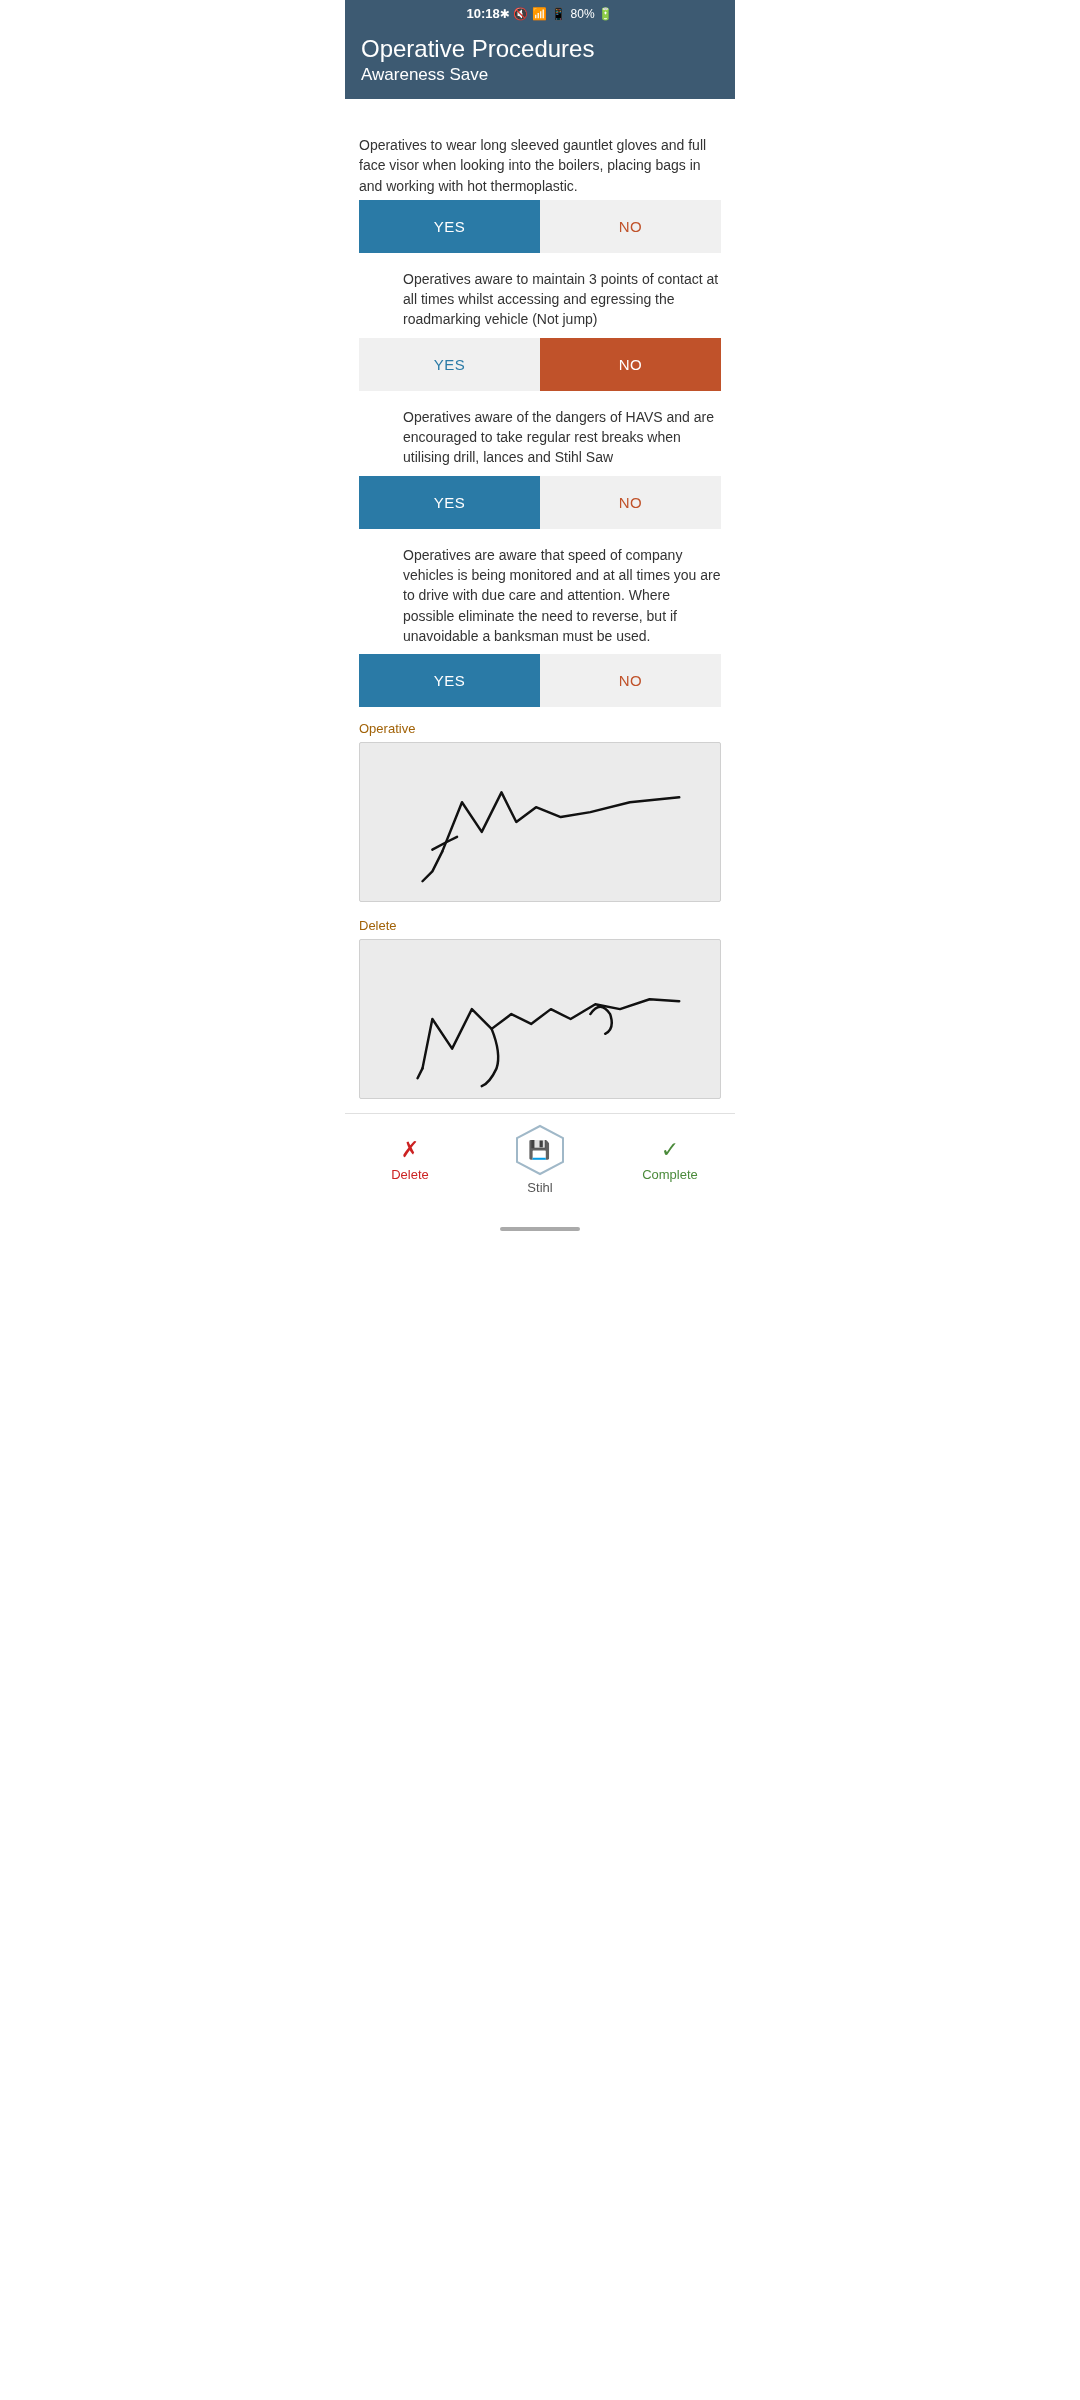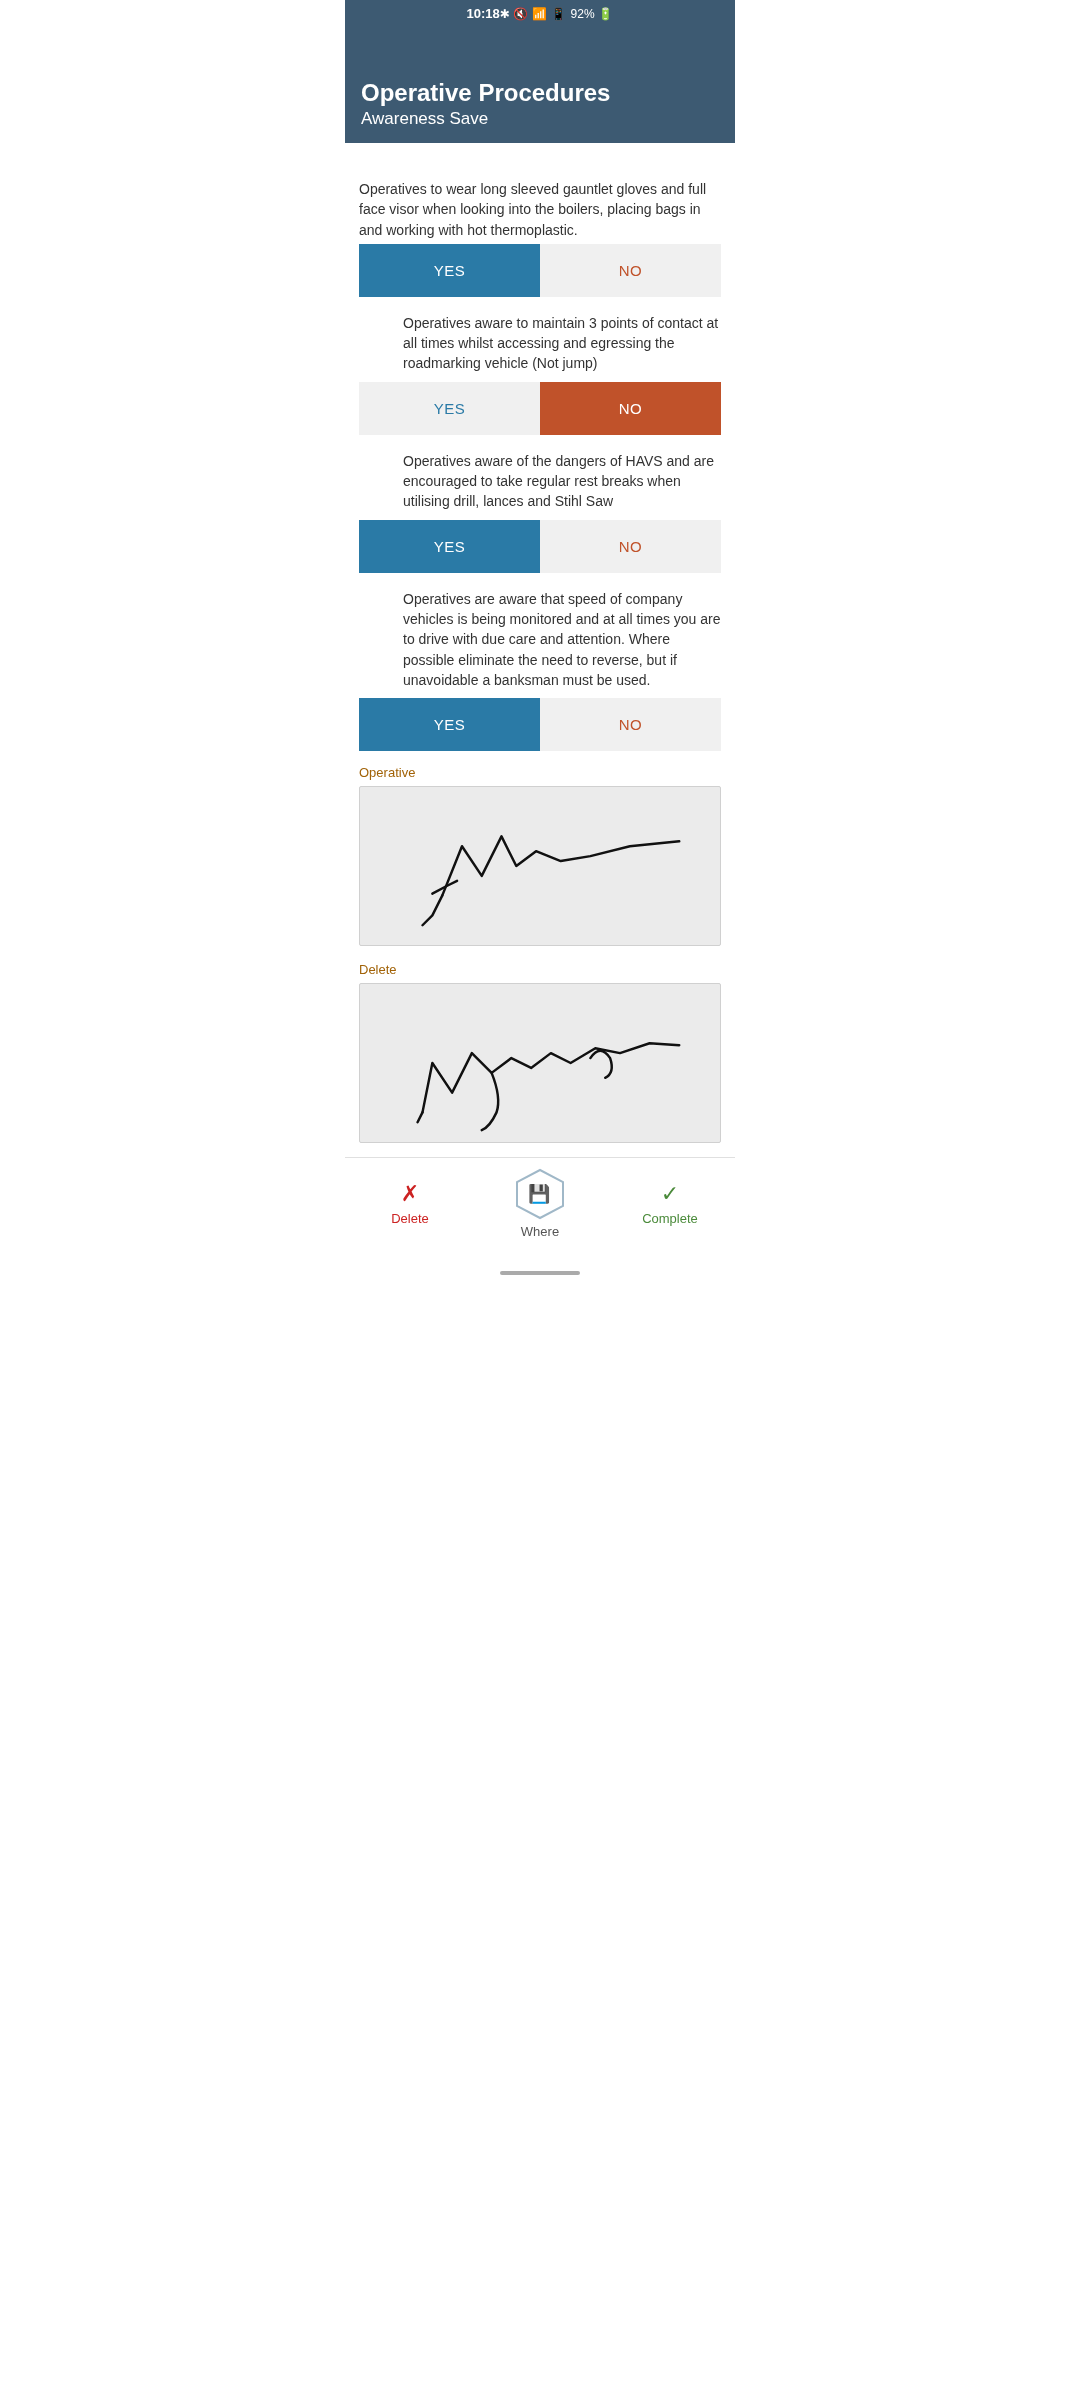"92%" span { text: 92% -> 80% }
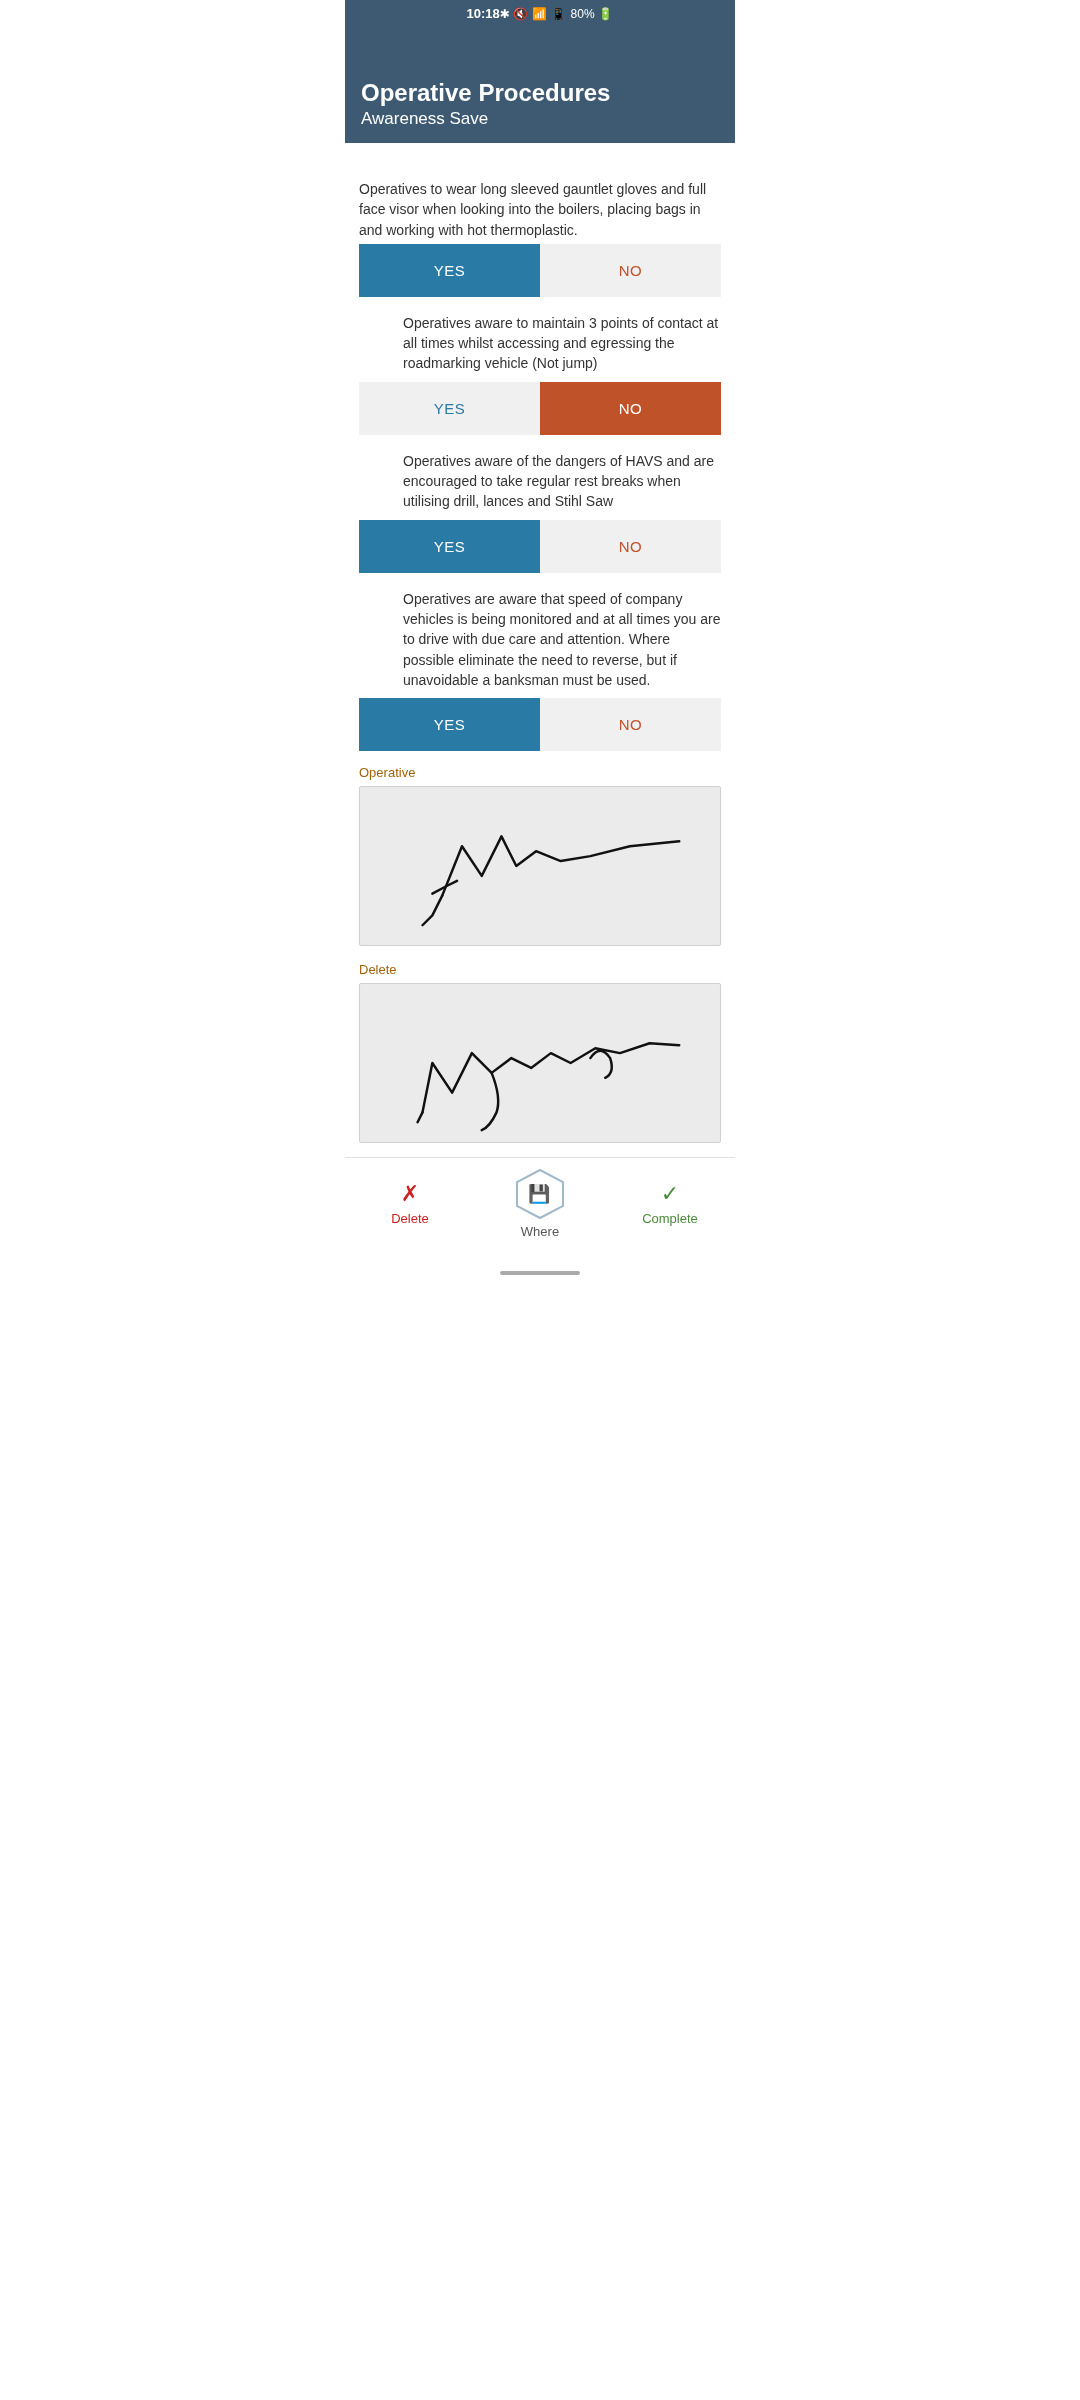"Operative Procedures" .header .app-title { font-weight: 700 -> 400; margin-top: 44px -> none }
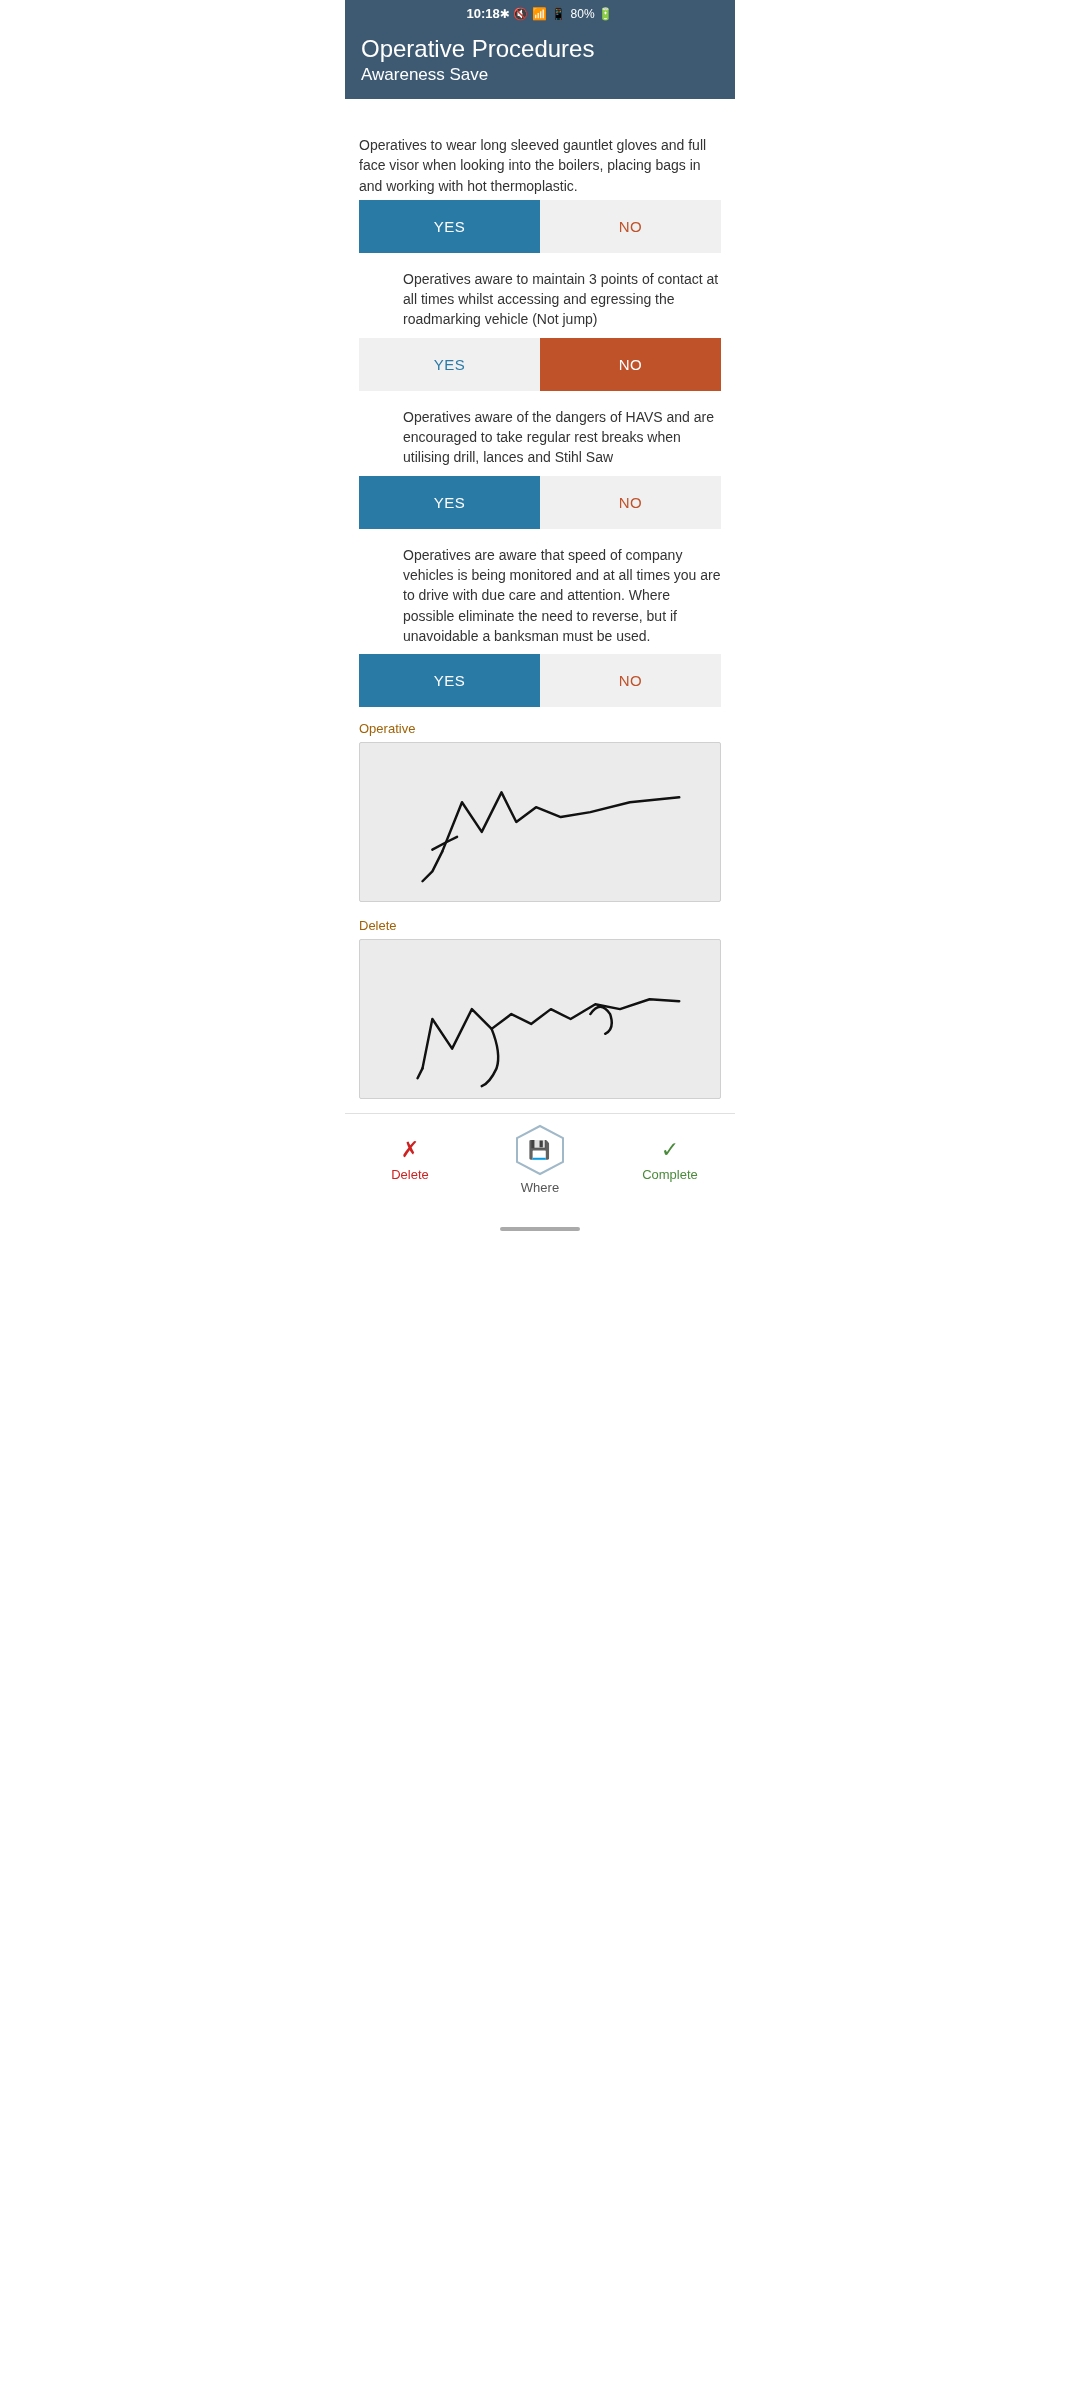"Where" span { text: Where -> Stihl }
